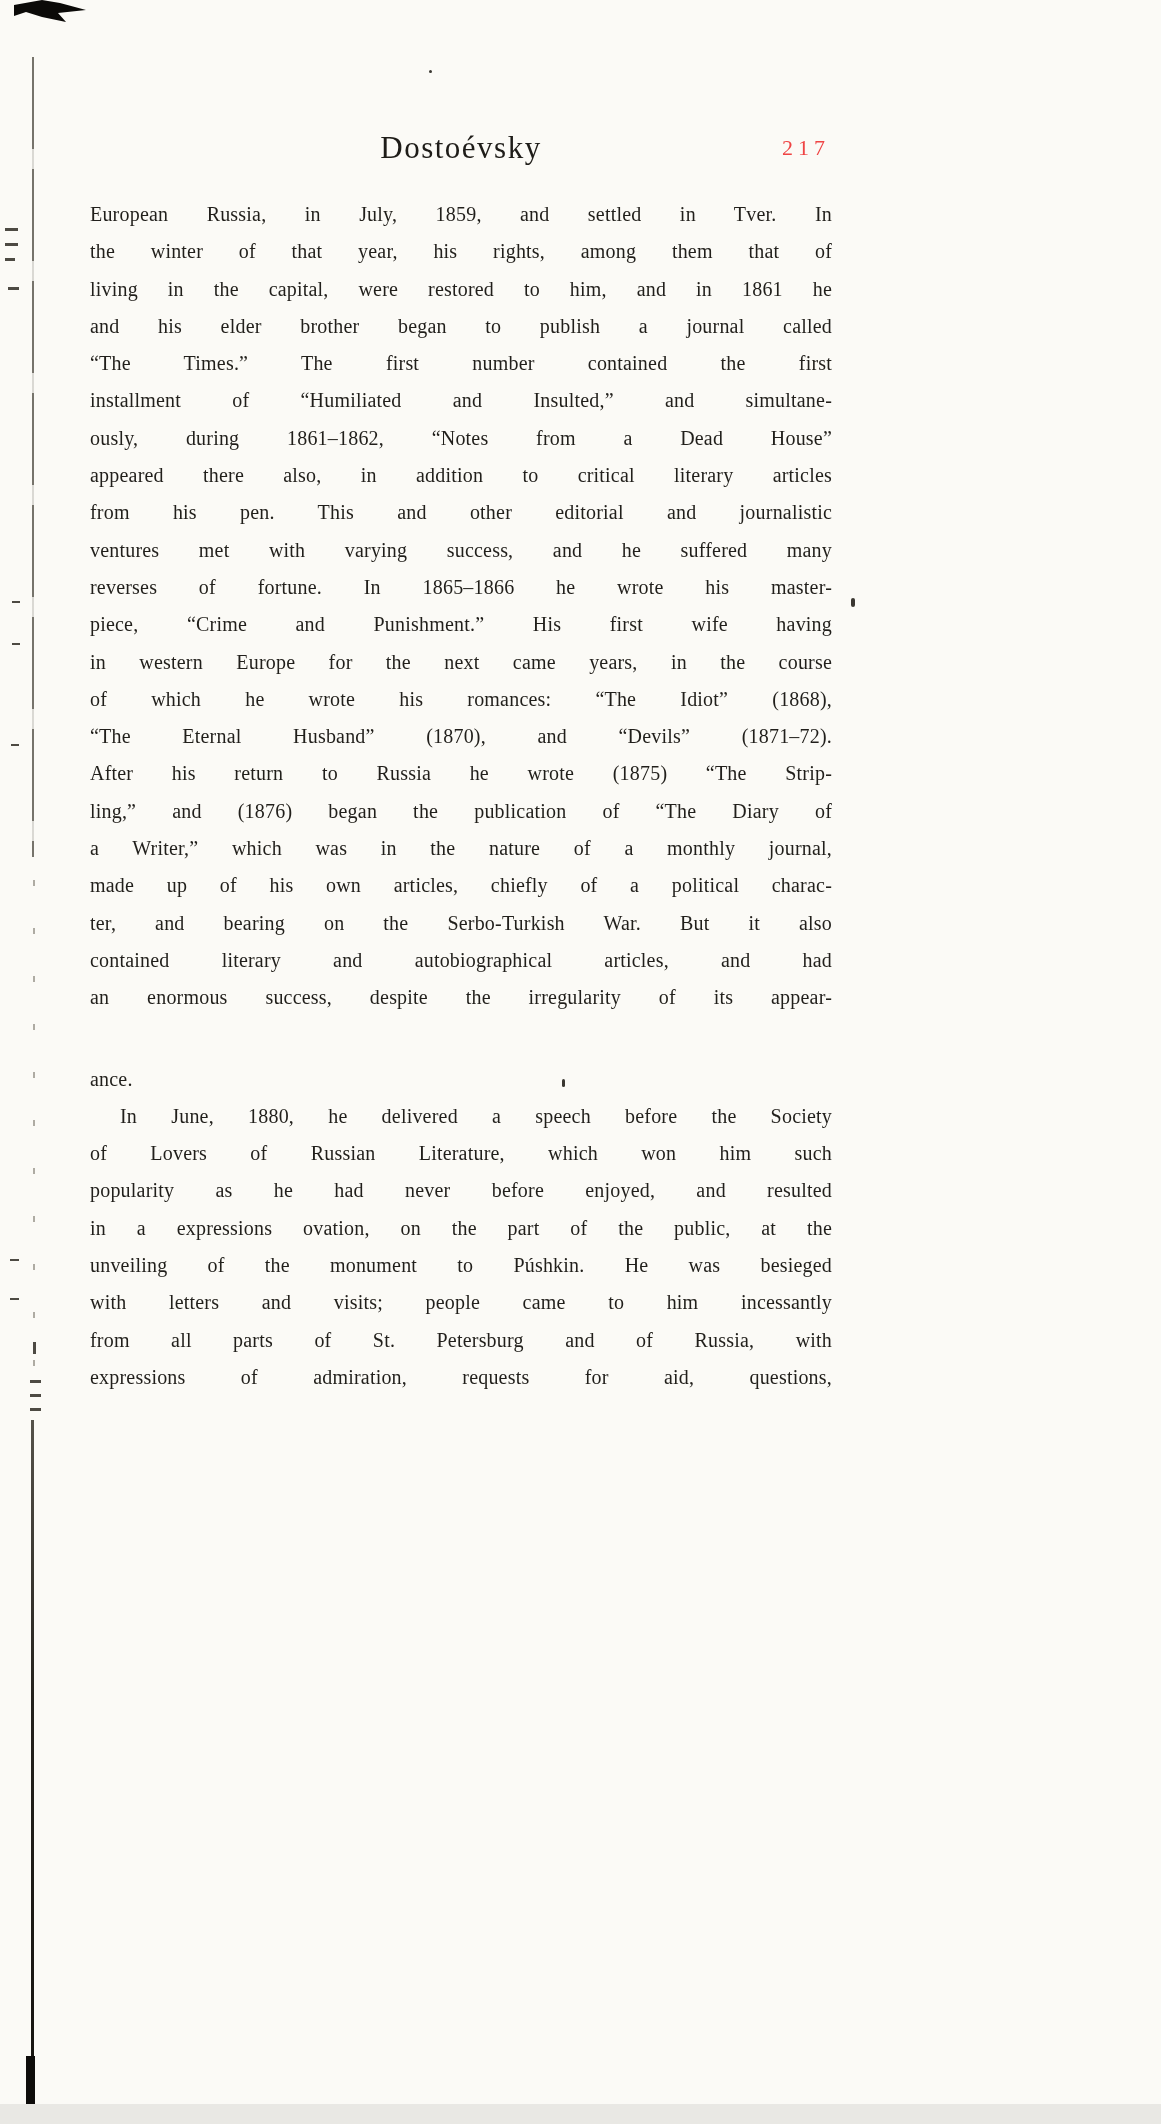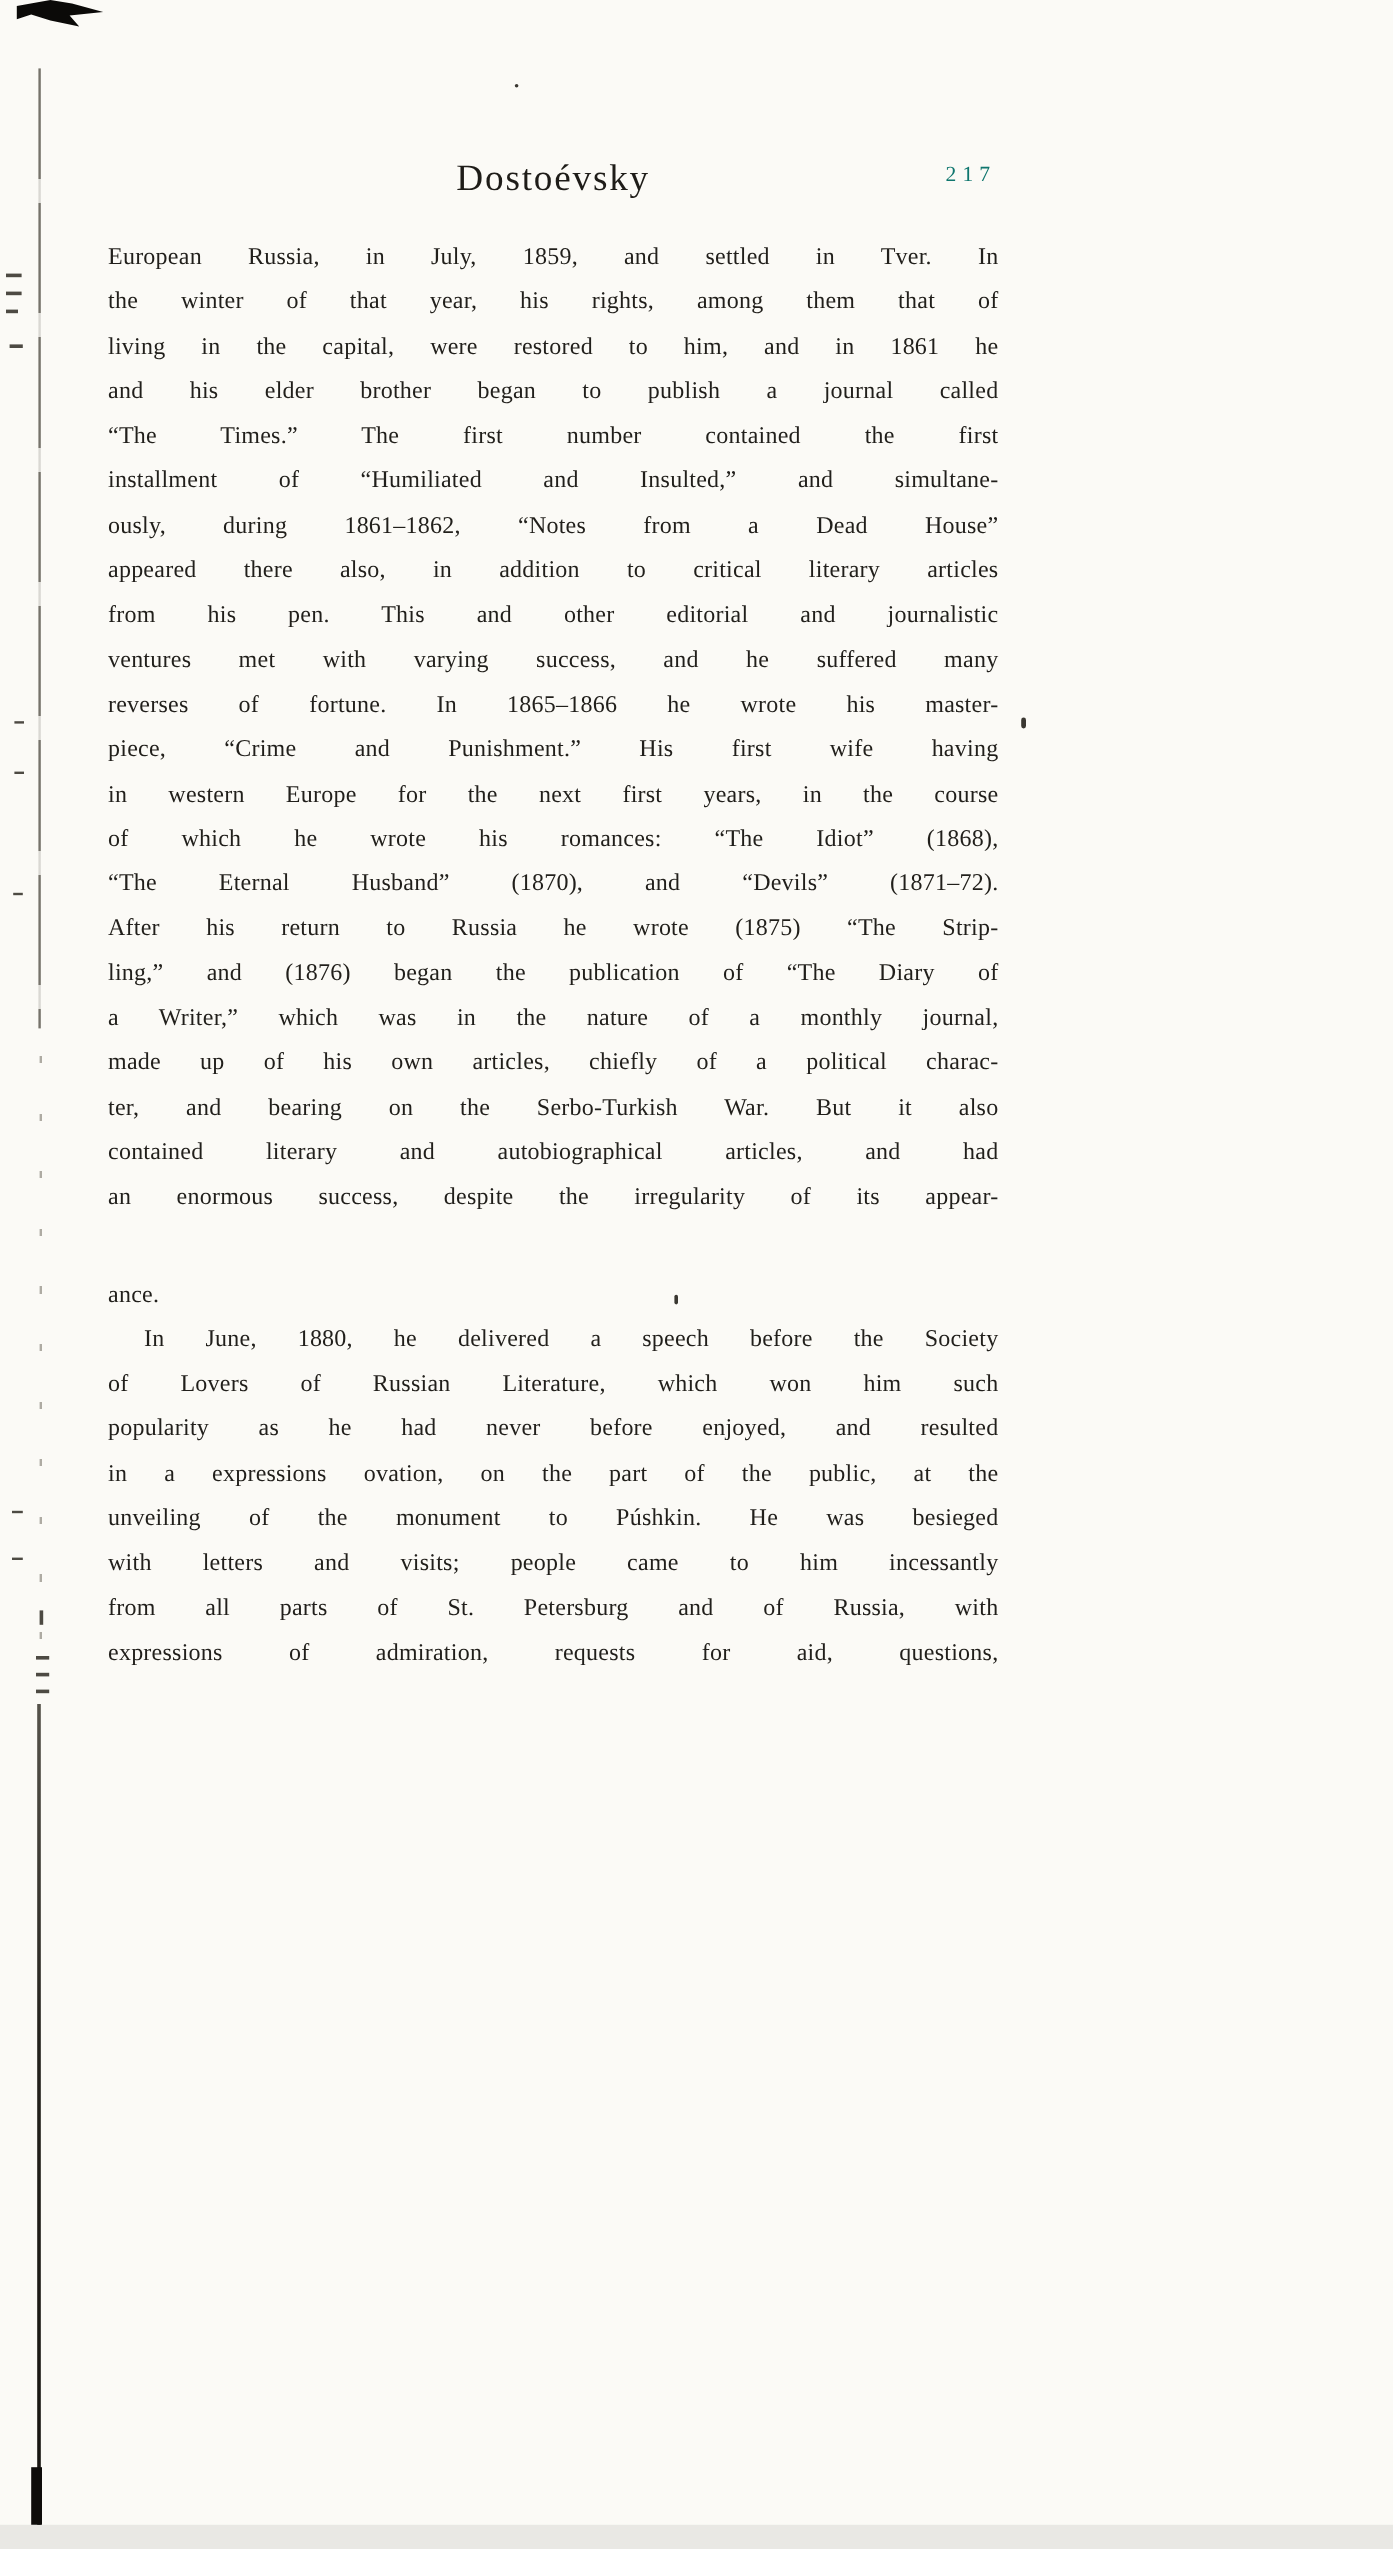"217" .page-number { color: #0f766e -> #ef4444; font-size: 18px -> 22px }
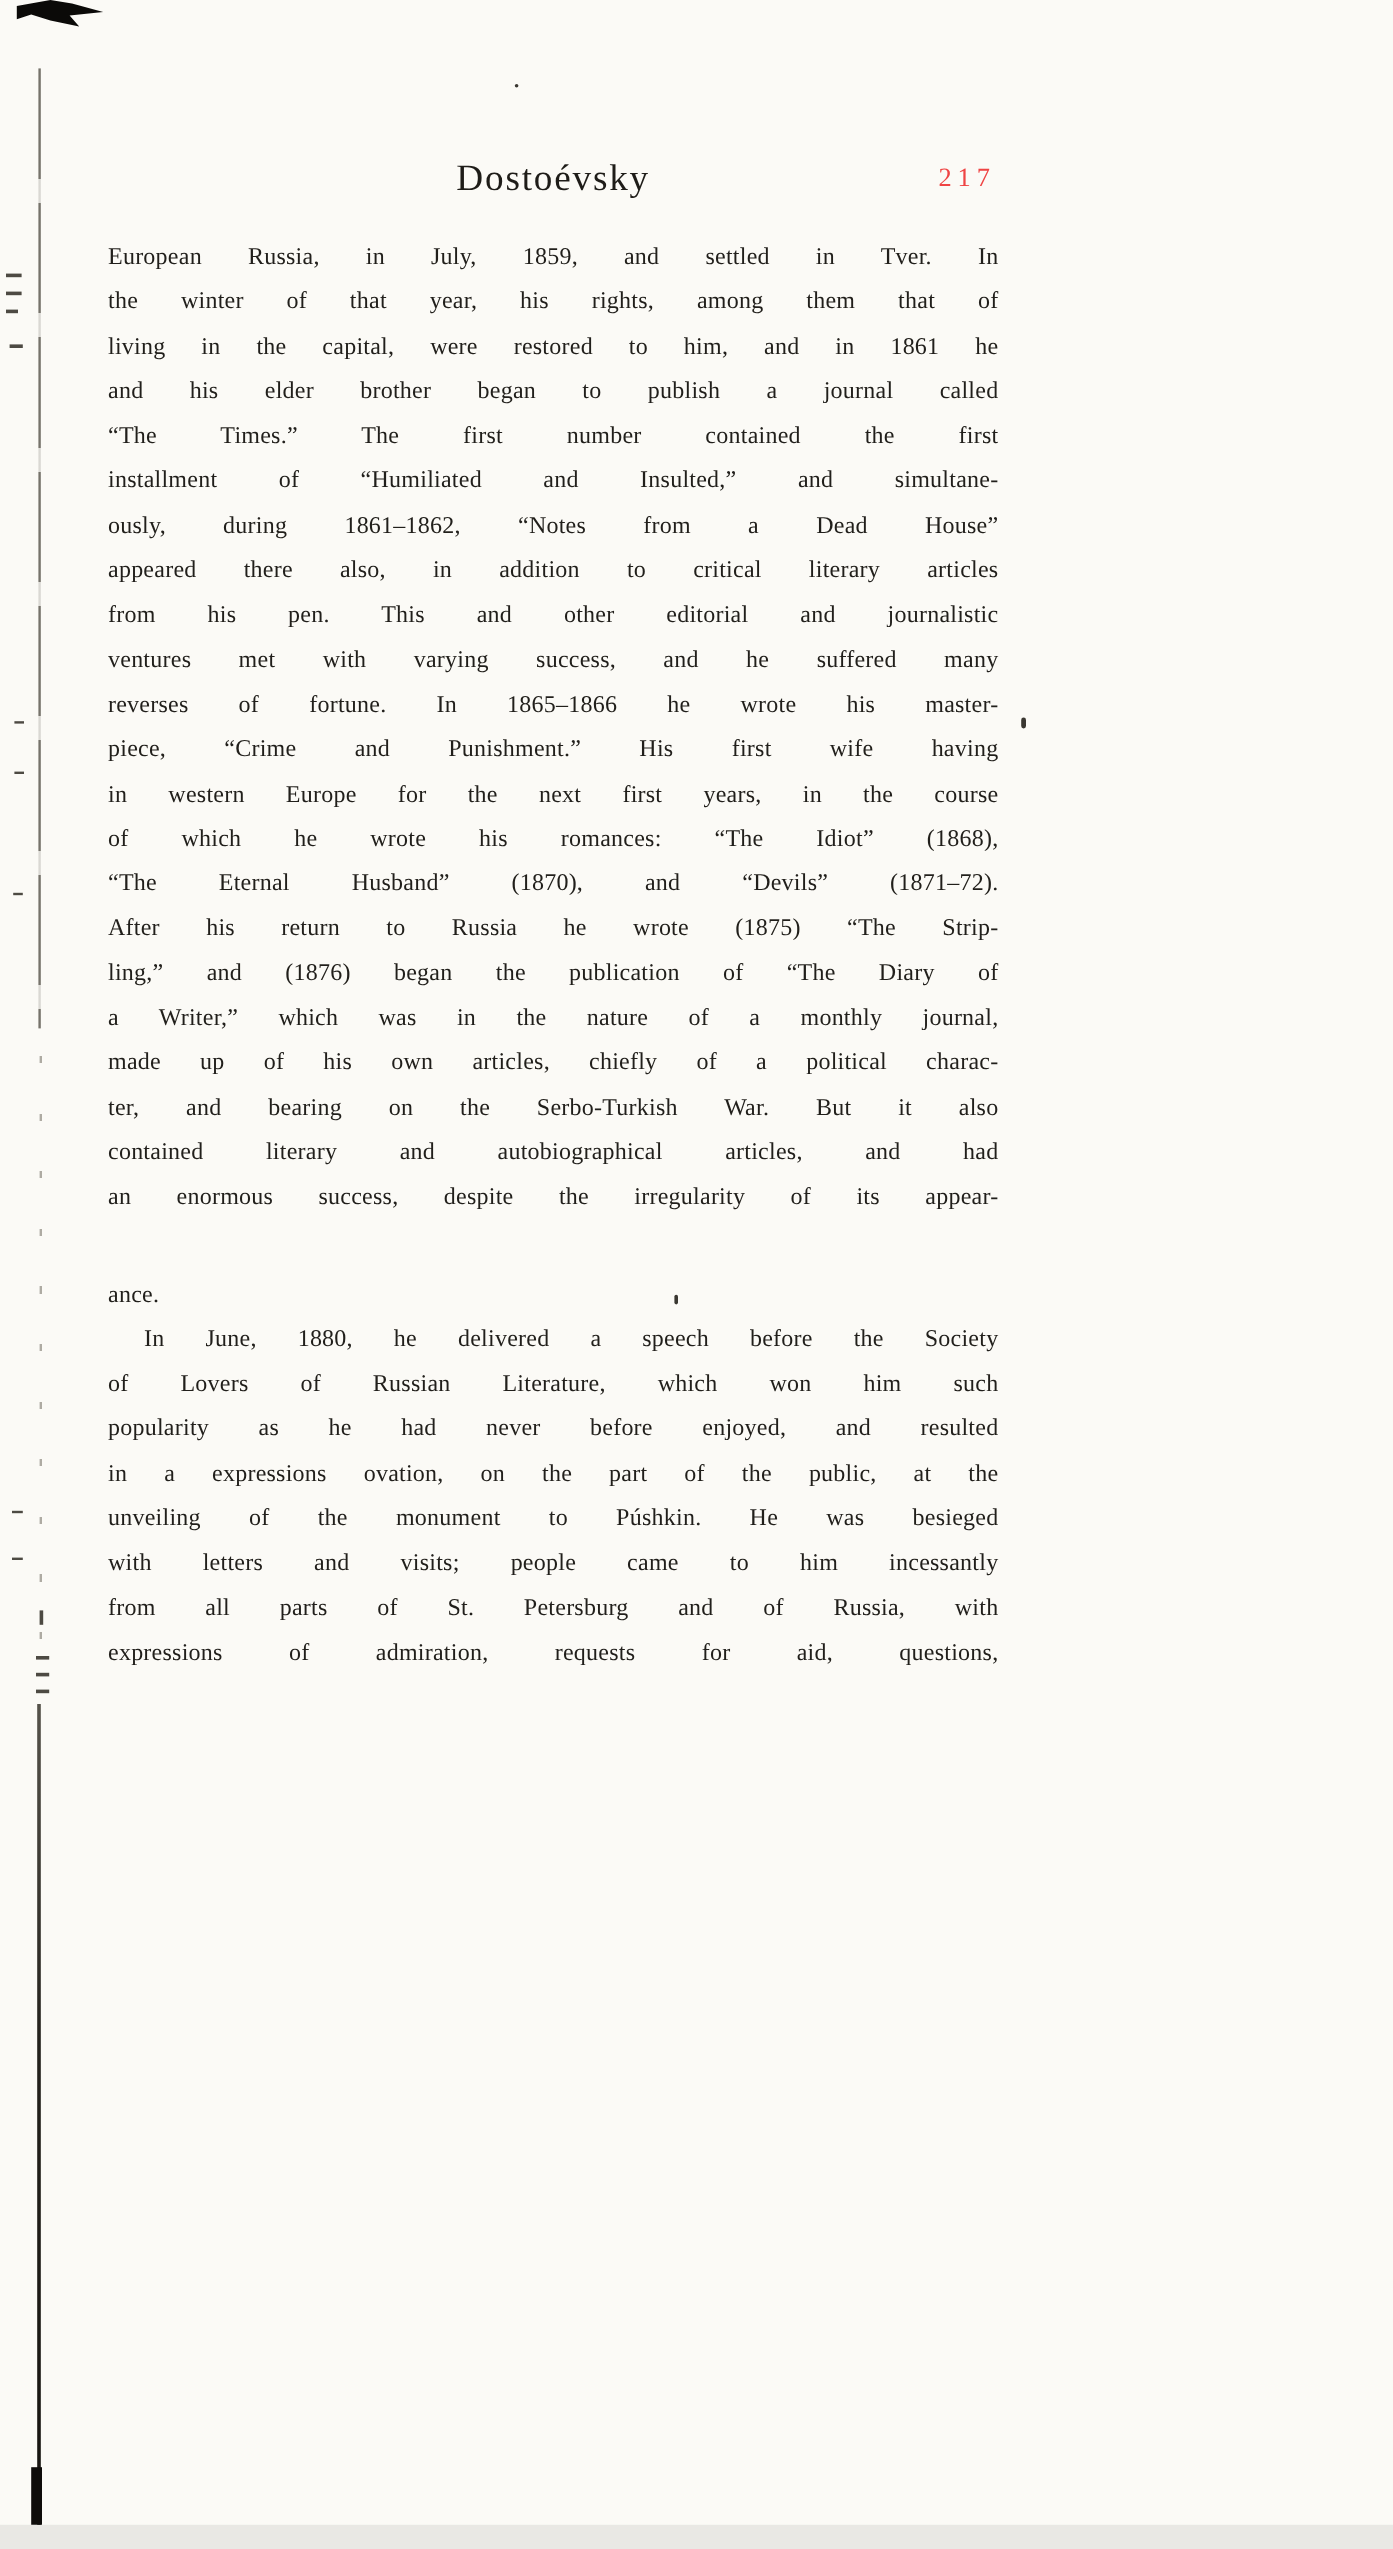"in western Europe for the" div.line { text: first -> came }
